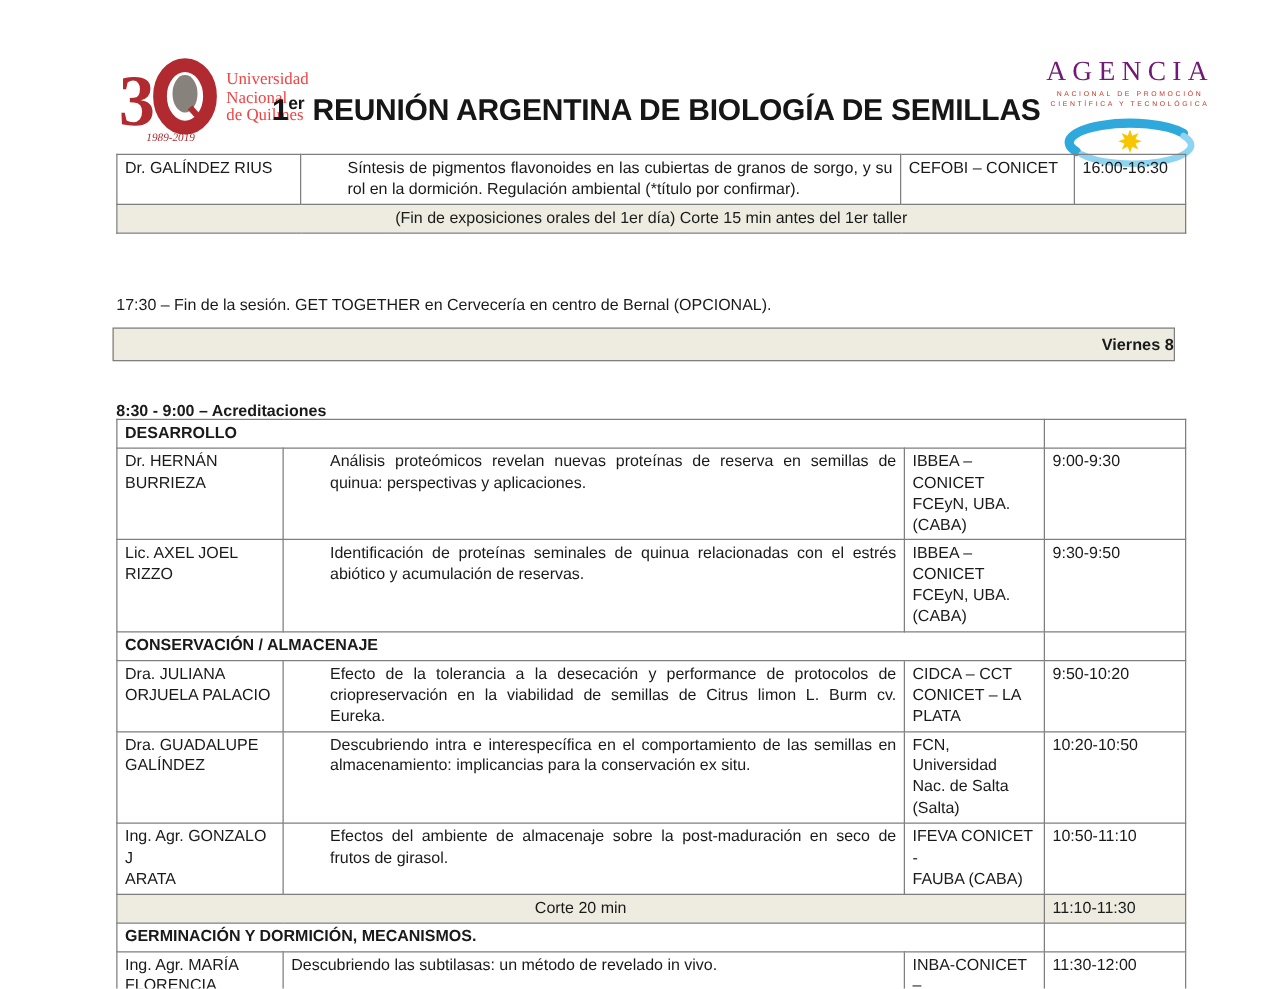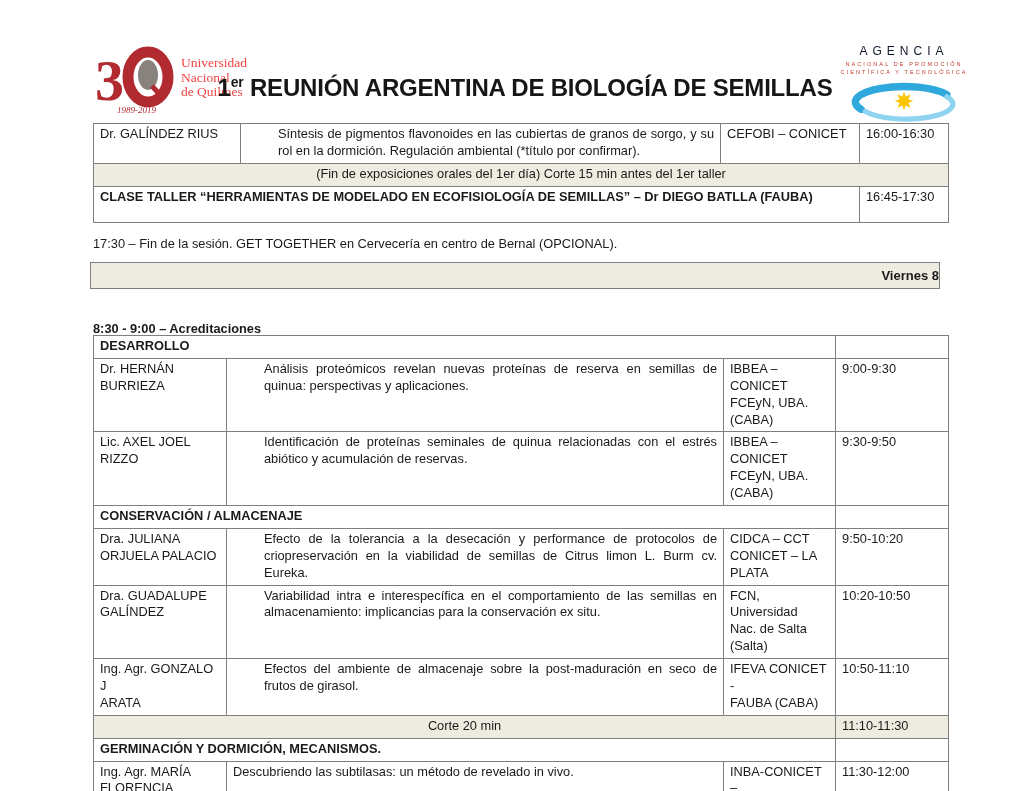"AGENCIA" .agencia-name { color: #0f172a -> #701a75; font-family: Liberation Sans, sans-serif -> Liberation Serif, serif; font-size: 12px -> 22px }
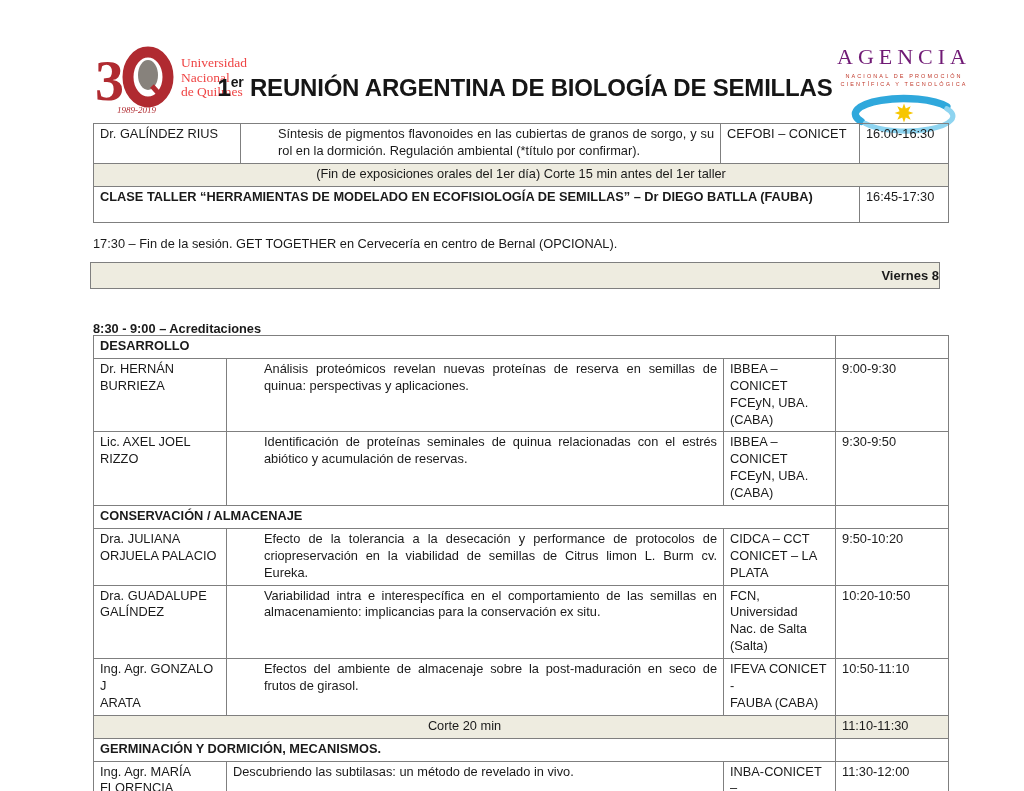"CLASE TALLER “HERRAMIENTAS DE MODELADO" tr { html: <tr> <td>CLASE TALLER “HERRAMIENTAS DE MODELADO EN ECOFISIOLOGÍA DE SEMILLAS” – Dr DIEGO BATLLA (FAUBA)</td> <td>16:45-17:30</td> </tr> -> none }
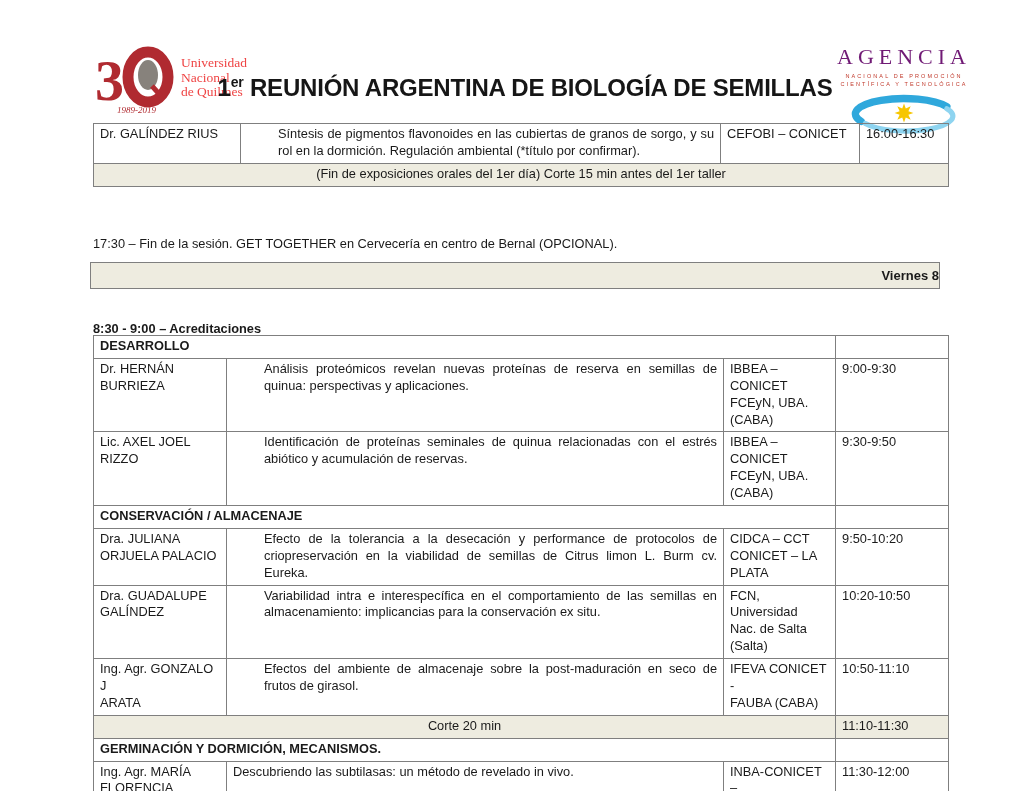"Variabilidad intra e interespecífica en" span { text: Variabilidad -> Descubriendo }
